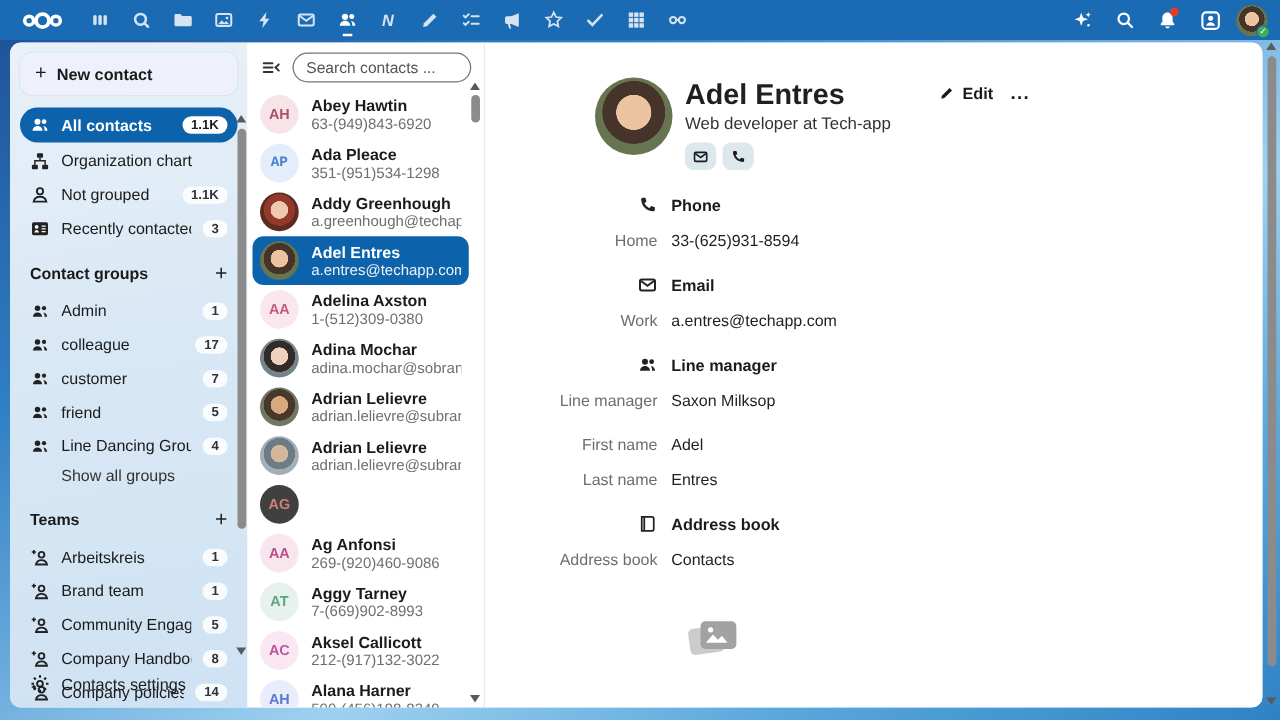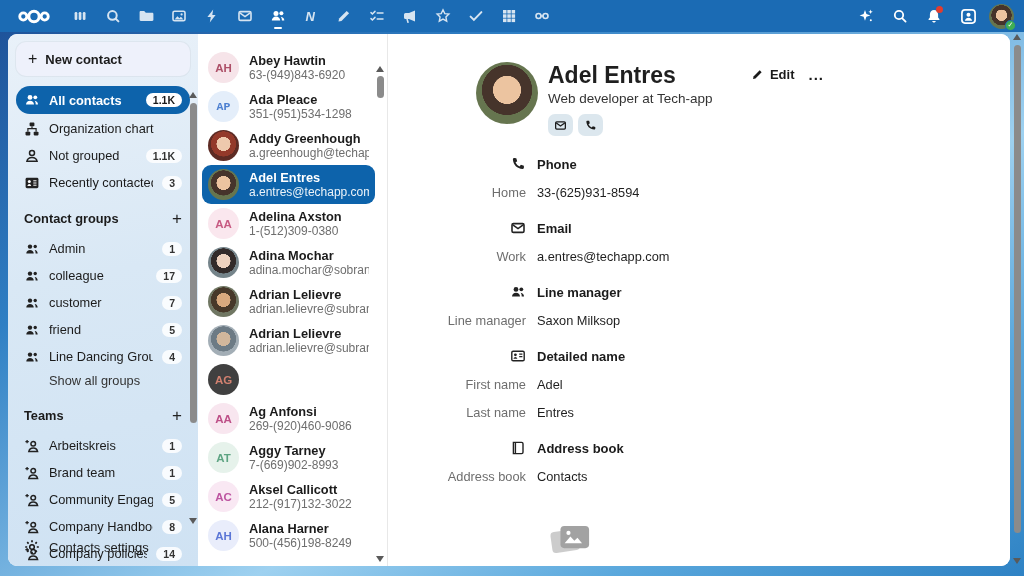"Search contacts ..." div.list-head { html: none -> <div> <span> <svg> <path></path> <path></path> </svg> </span> <span> <input> </span> </div> }
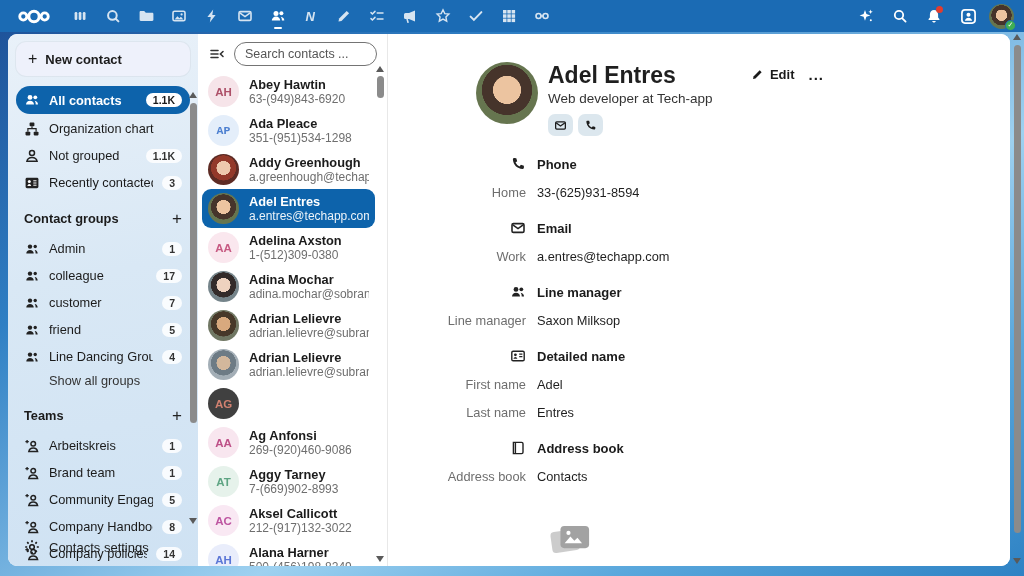"Detailed name" div.dsec-head { html: <div> <span> <svg> <rect></rect> <circle></circle> <path></path> <path></path> </svg> </span> <span>Detailed name</span> </div> -> none }
